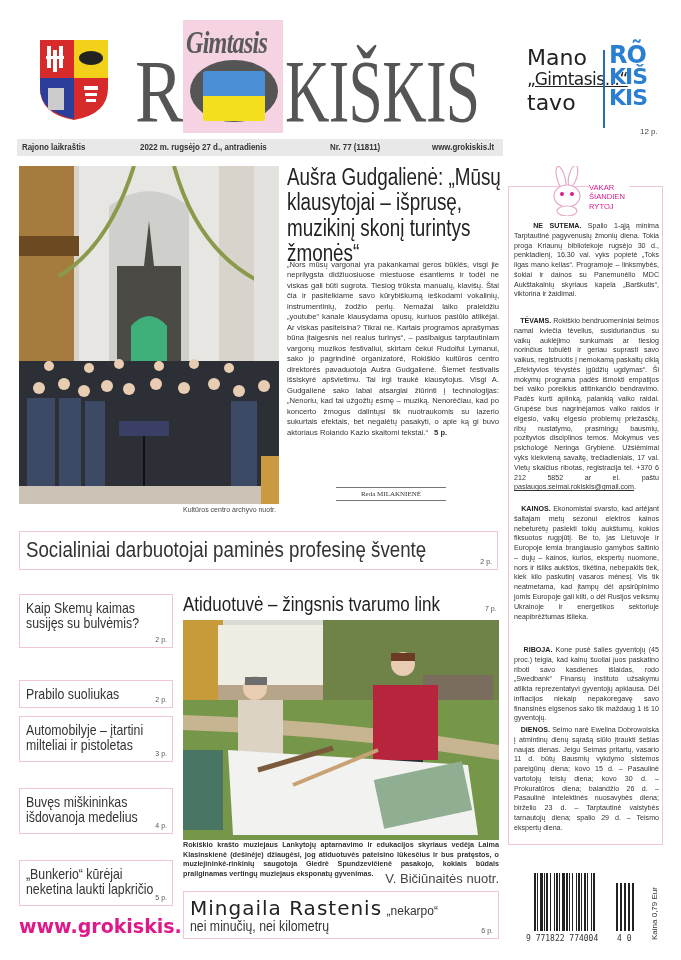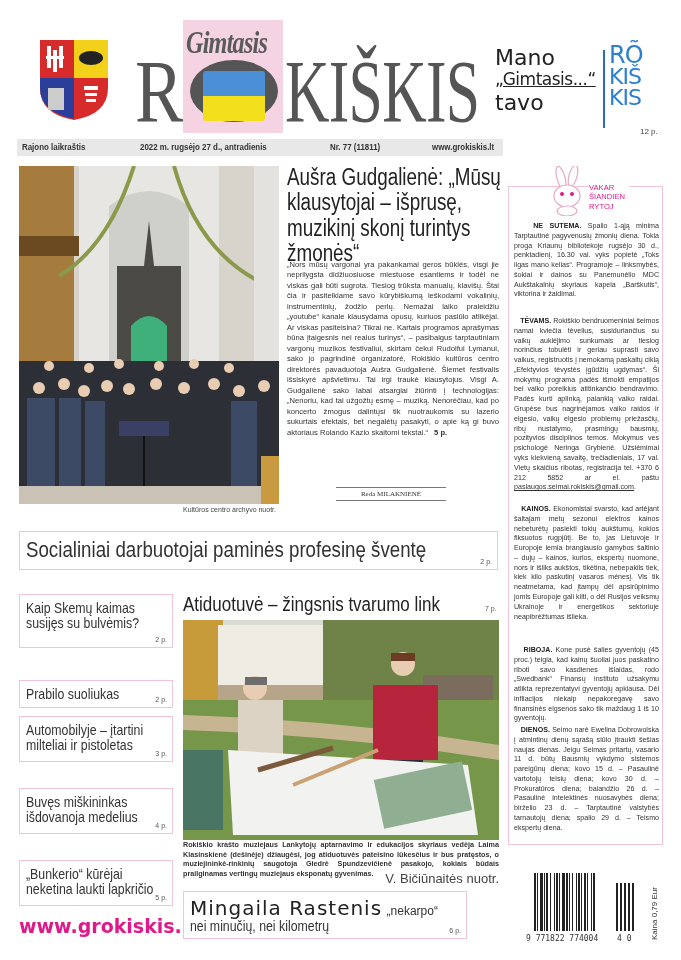"Mano" .promo-mano { left: 495px -> 527px }
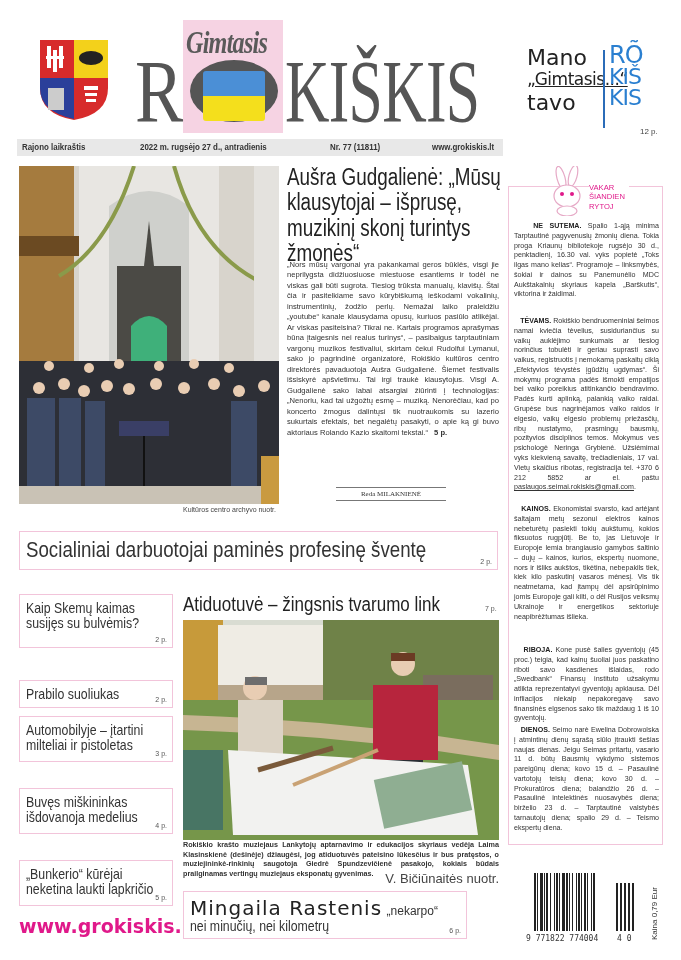"RÕ" .promo-rokiskis { font-weight: normal -> bold }
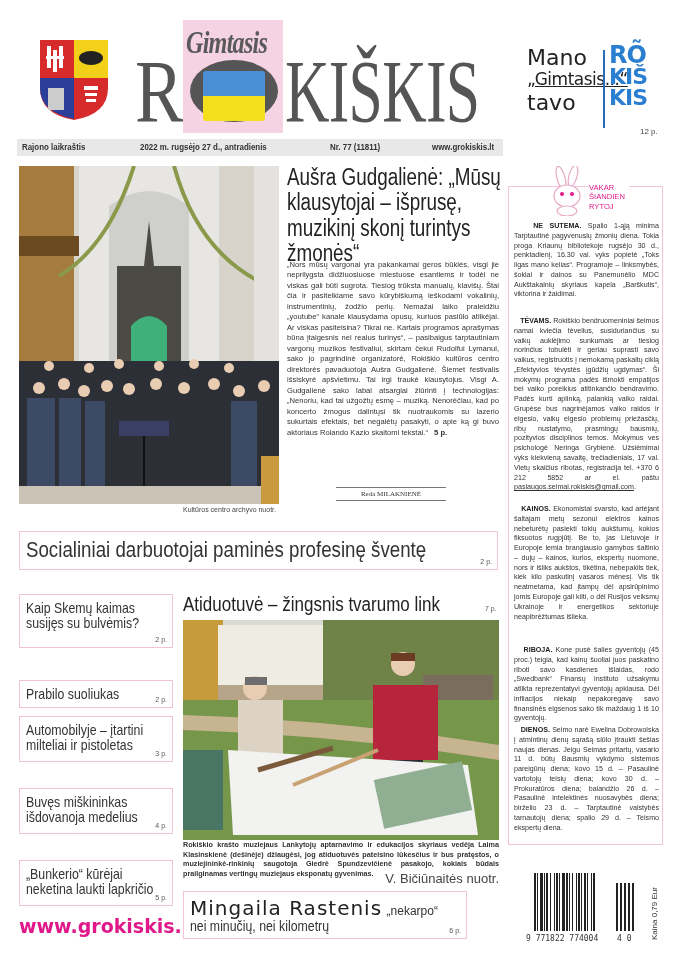"Mingaila Rastenis „nekarpo“" div.teaser { width: 284px -> 316px }
